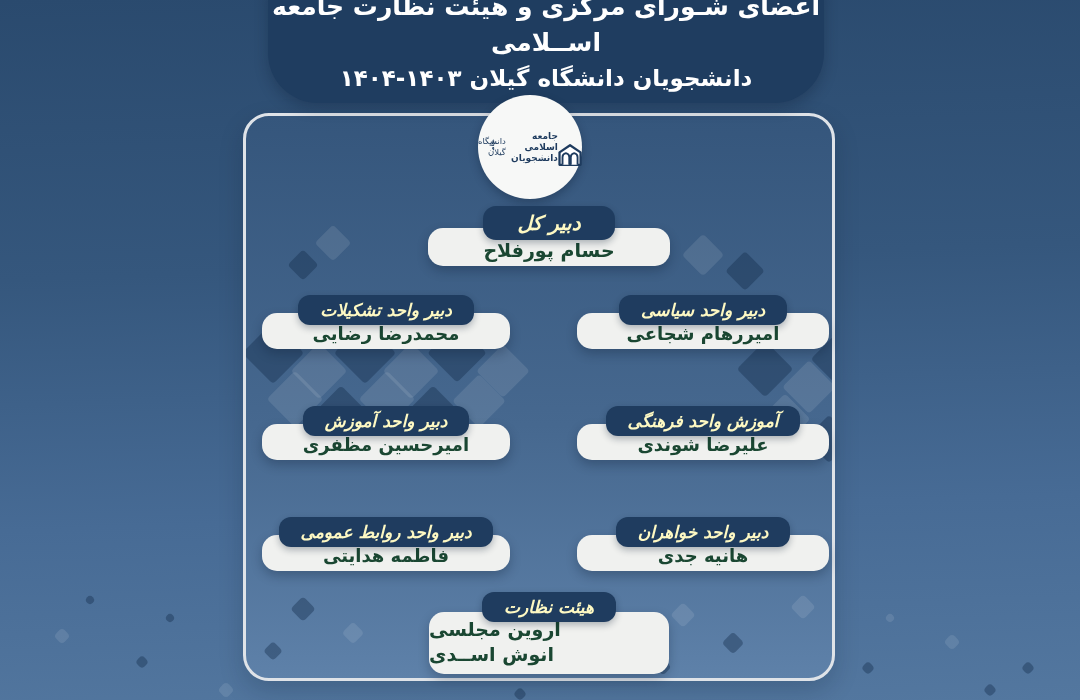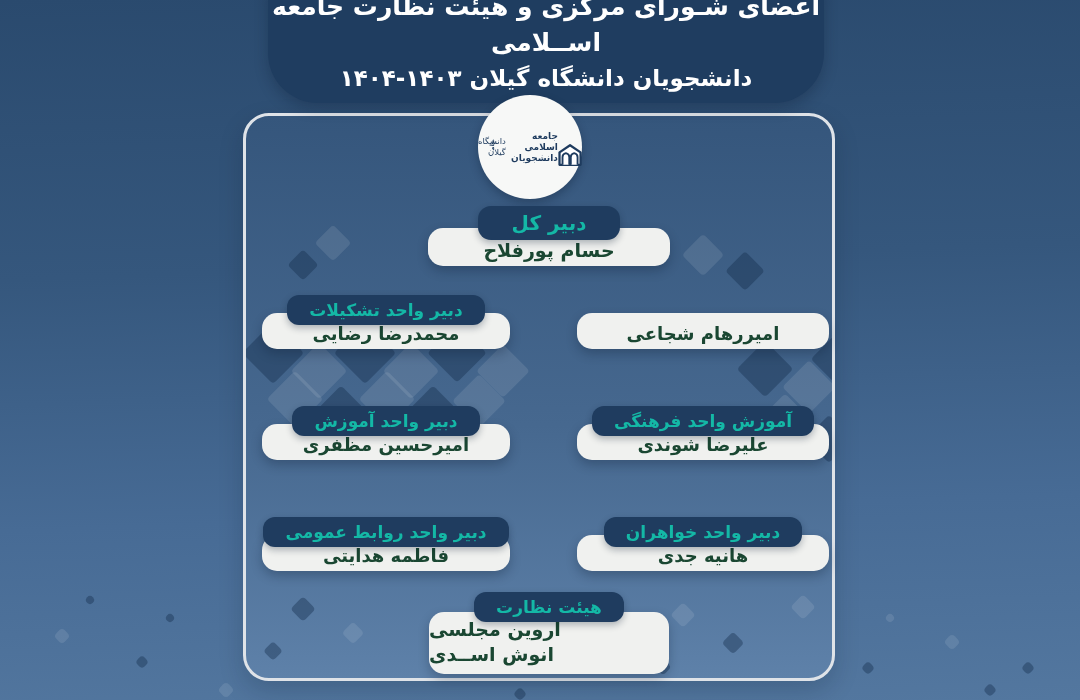"دبیر کل" .badge { color: #14b8a6 -> #fef9c3; font-style: none -> italic }
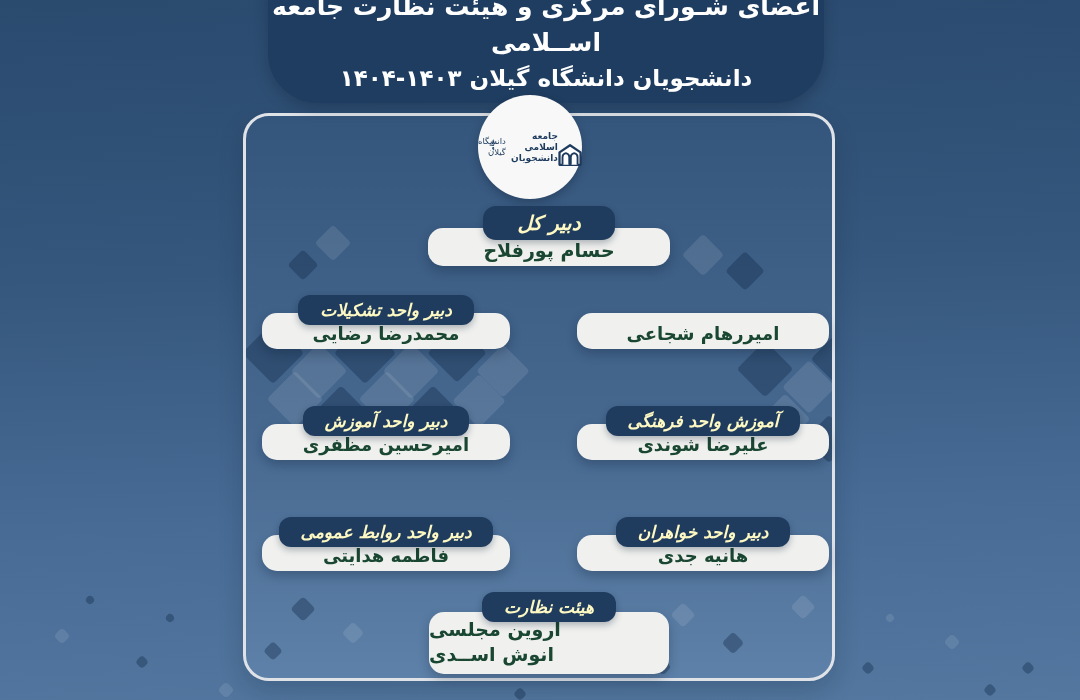"دبیر واحد سیاسی" div.badge { html: none -> <div><span>دبیر واحد سیاسی</span></div> }
